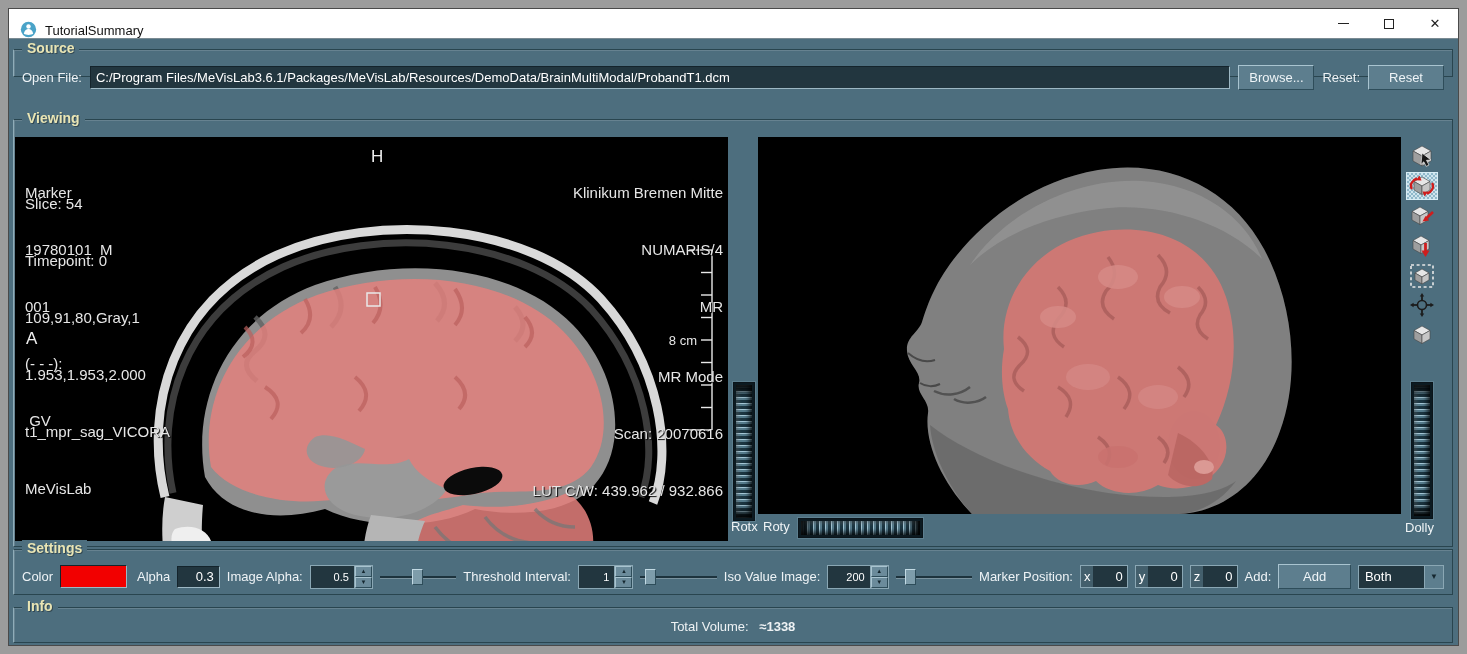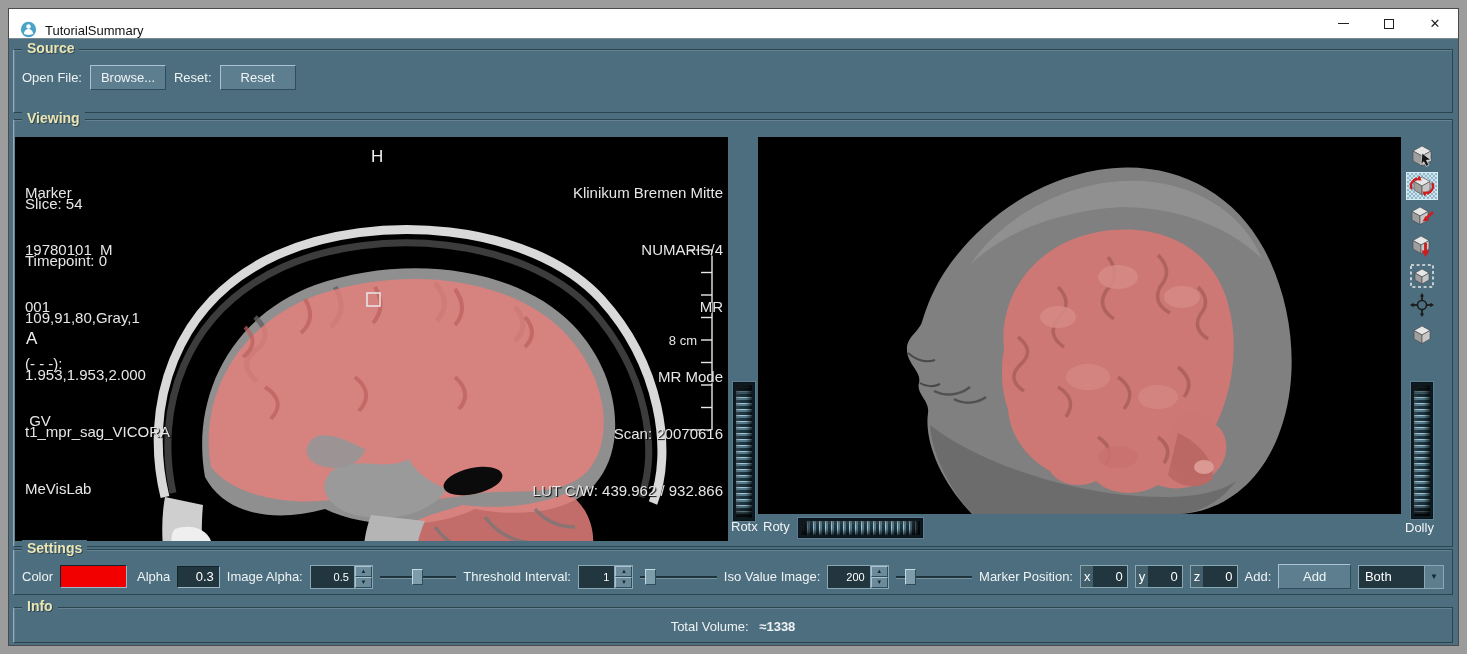"Source" div.group { height: 64px -> 28px }
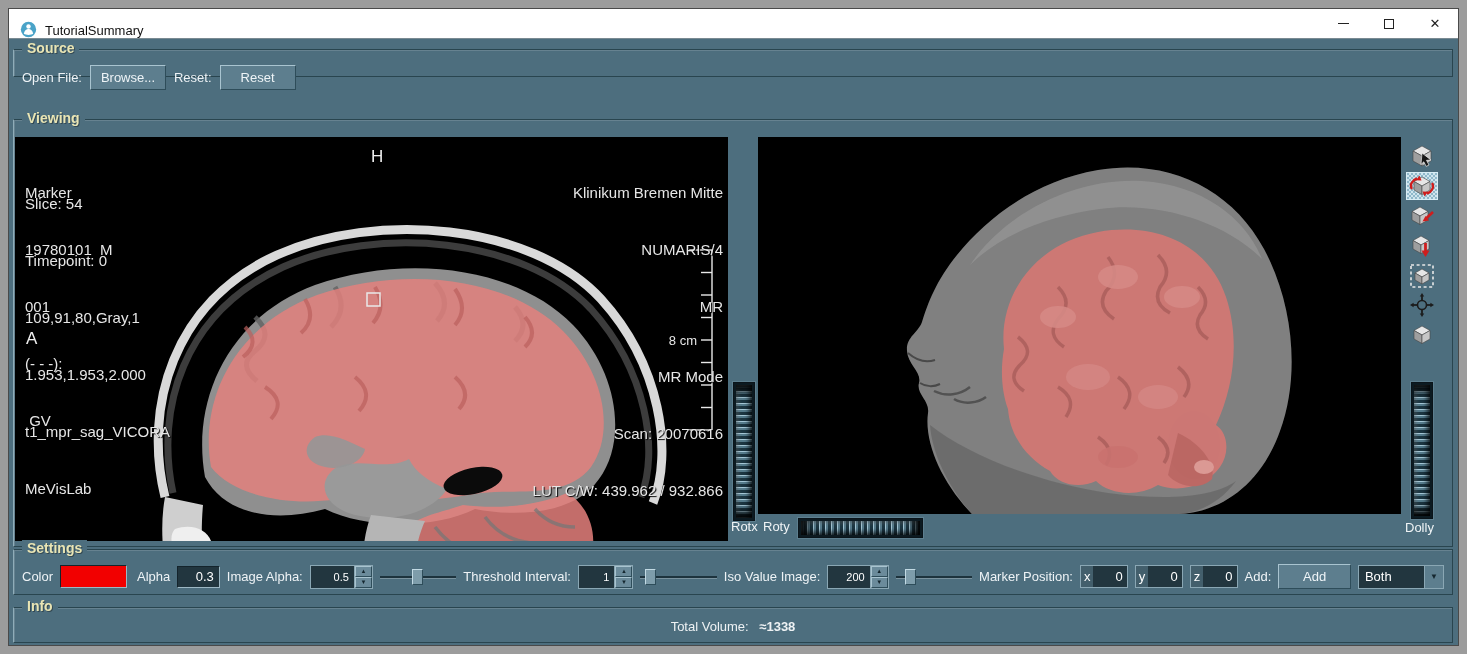"C:/Program" input.field { html: none -> <input> }
